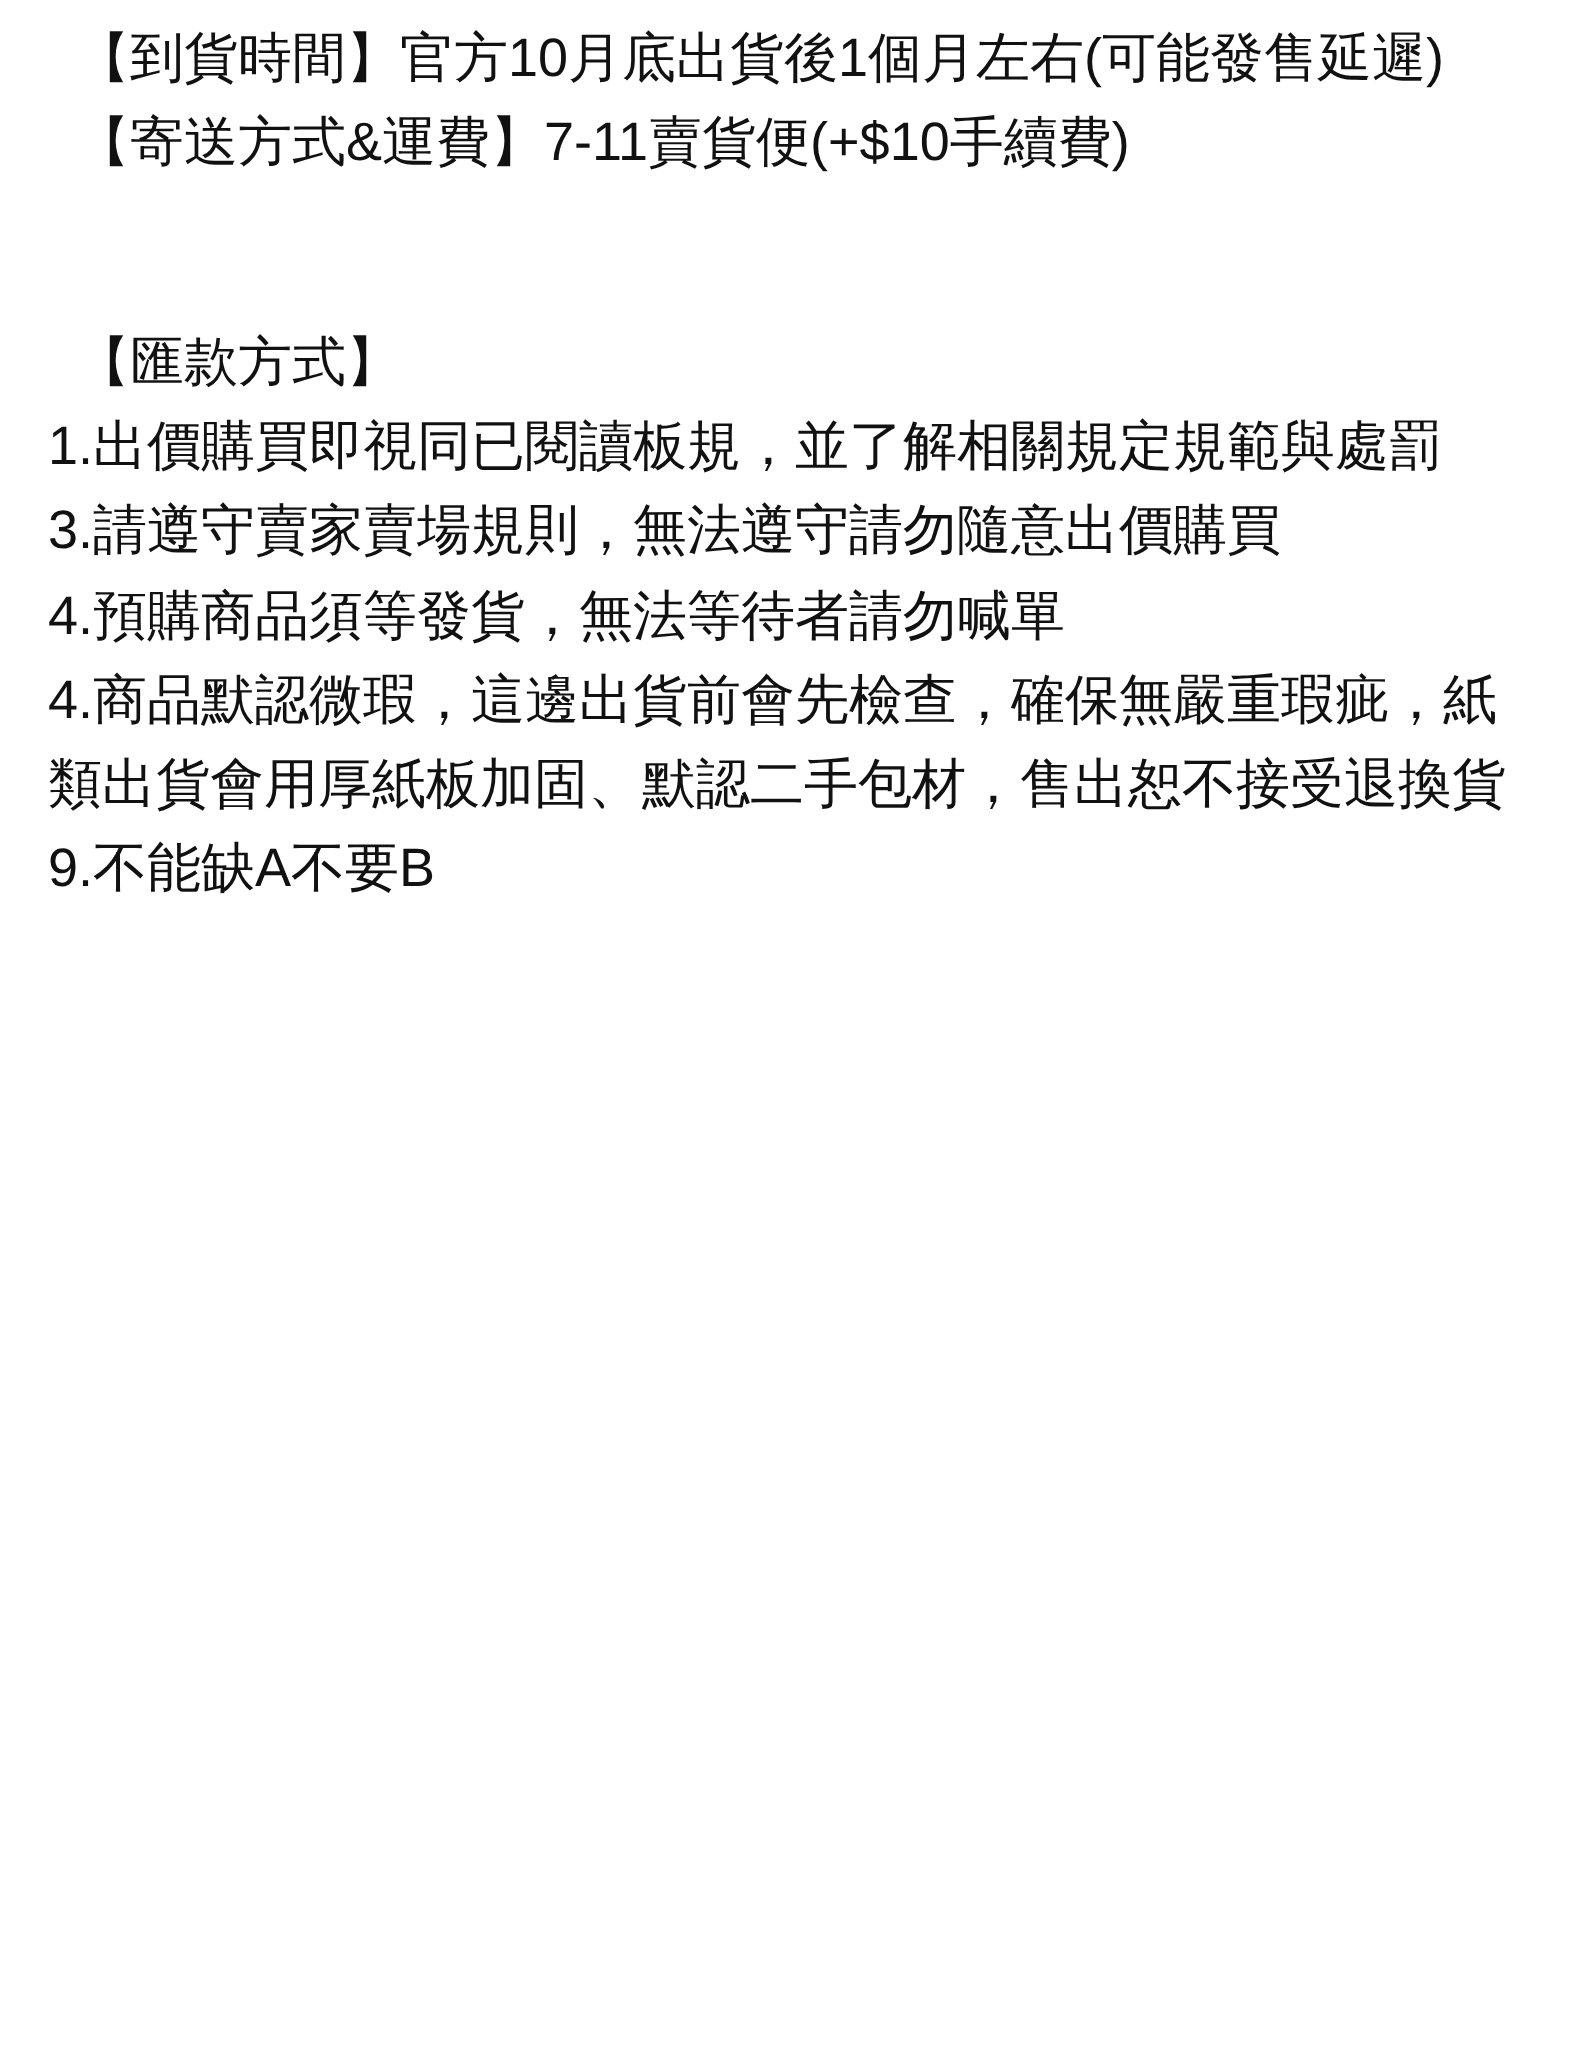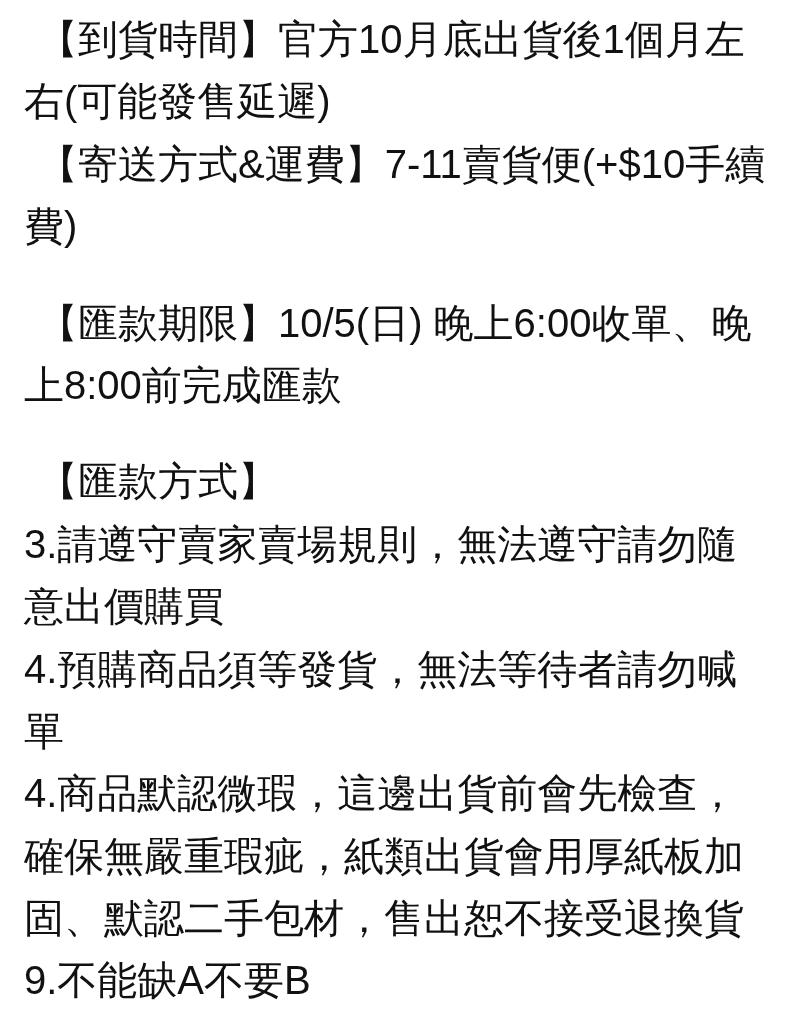"【到貨時間】官方10月底出貨後1個月左右(可能發售延遲)" .block { font-size: 40px -> 27px }
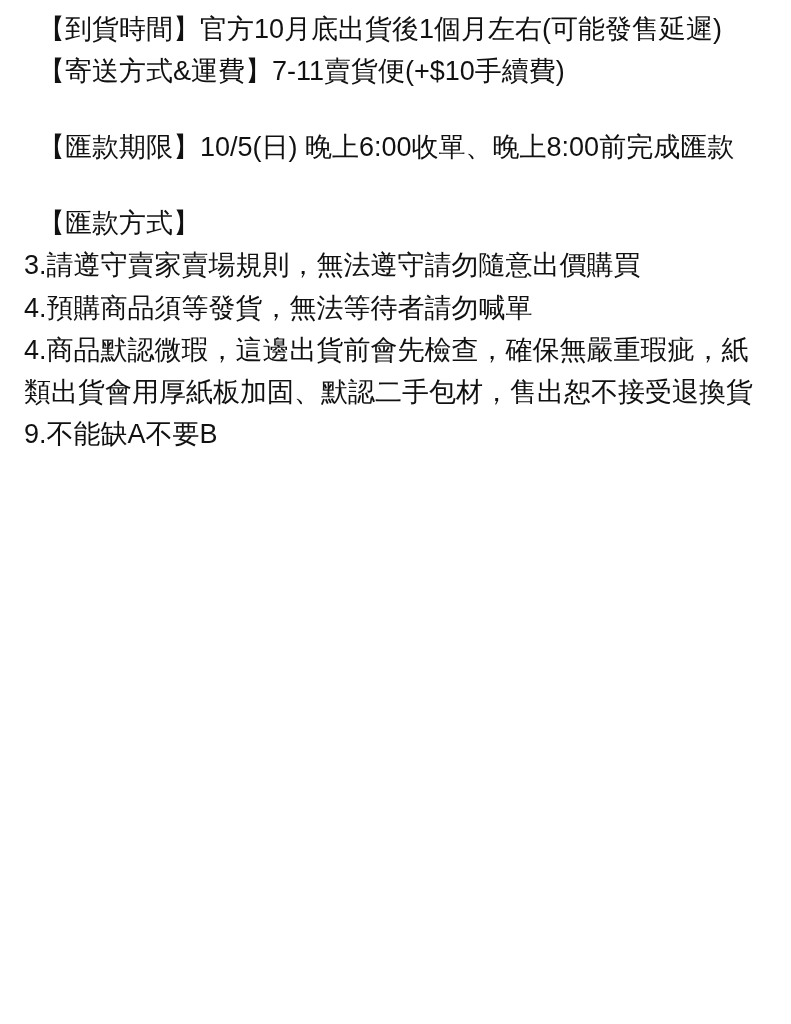"【匯款期限】10/5(日) 晚上6:00收單、晚上8:00前完成匯款" div.block { html: <div>【匯款期限】10/5(日) 晚上6:00收單、晚上8:00前完成匯款</div> -> none }
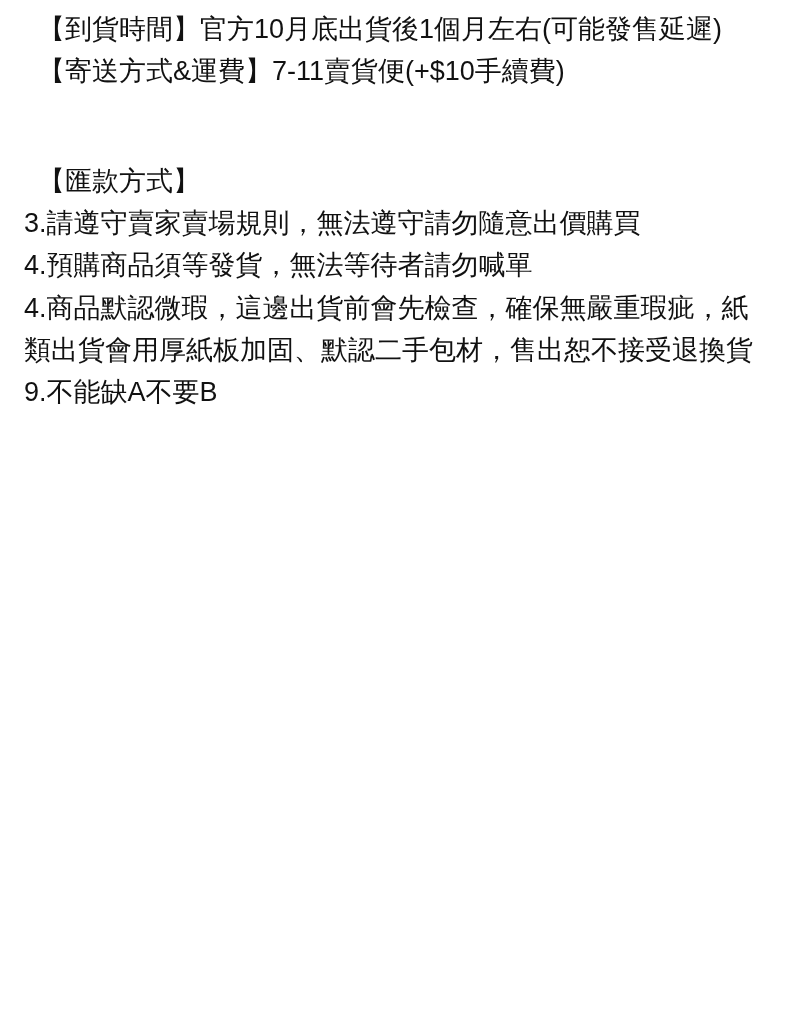"1.出價購買即視同已閱讀板規，並了解相關規定規範與處罰" div.block { html: none -> <div>1.出價購買即視同已閱讀板規，並了解相關規定規範與處罰</div> }
